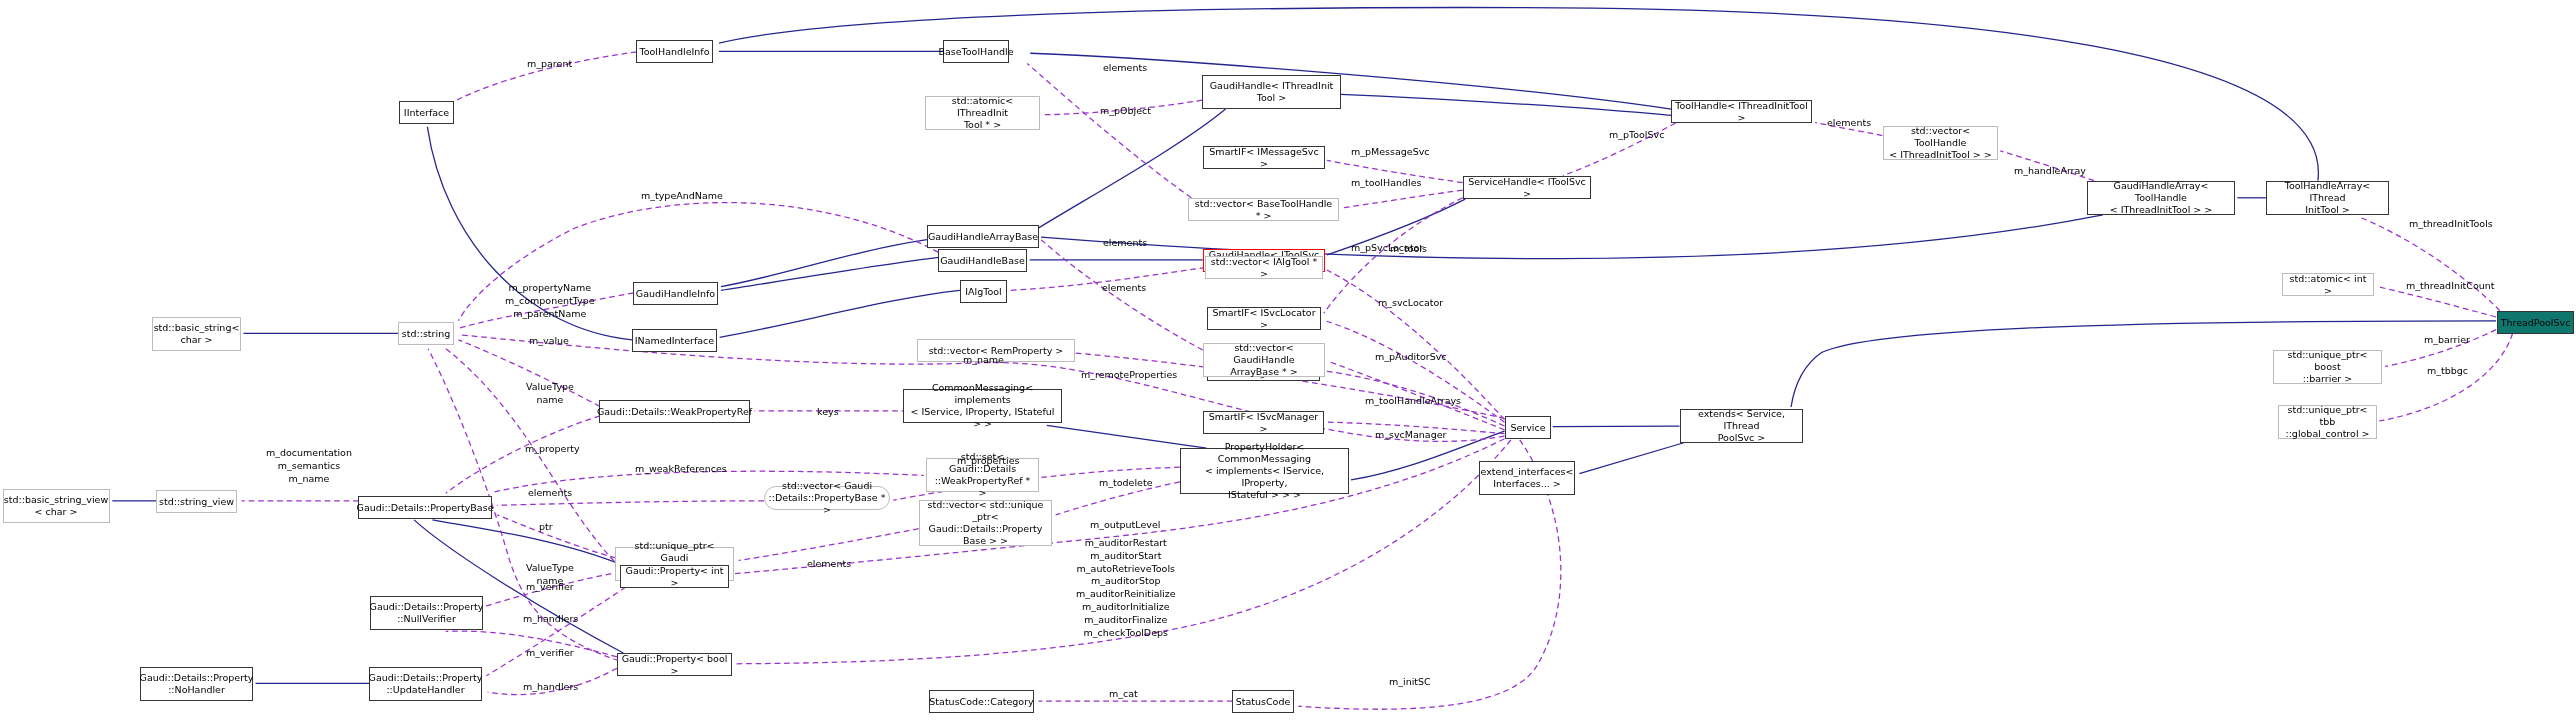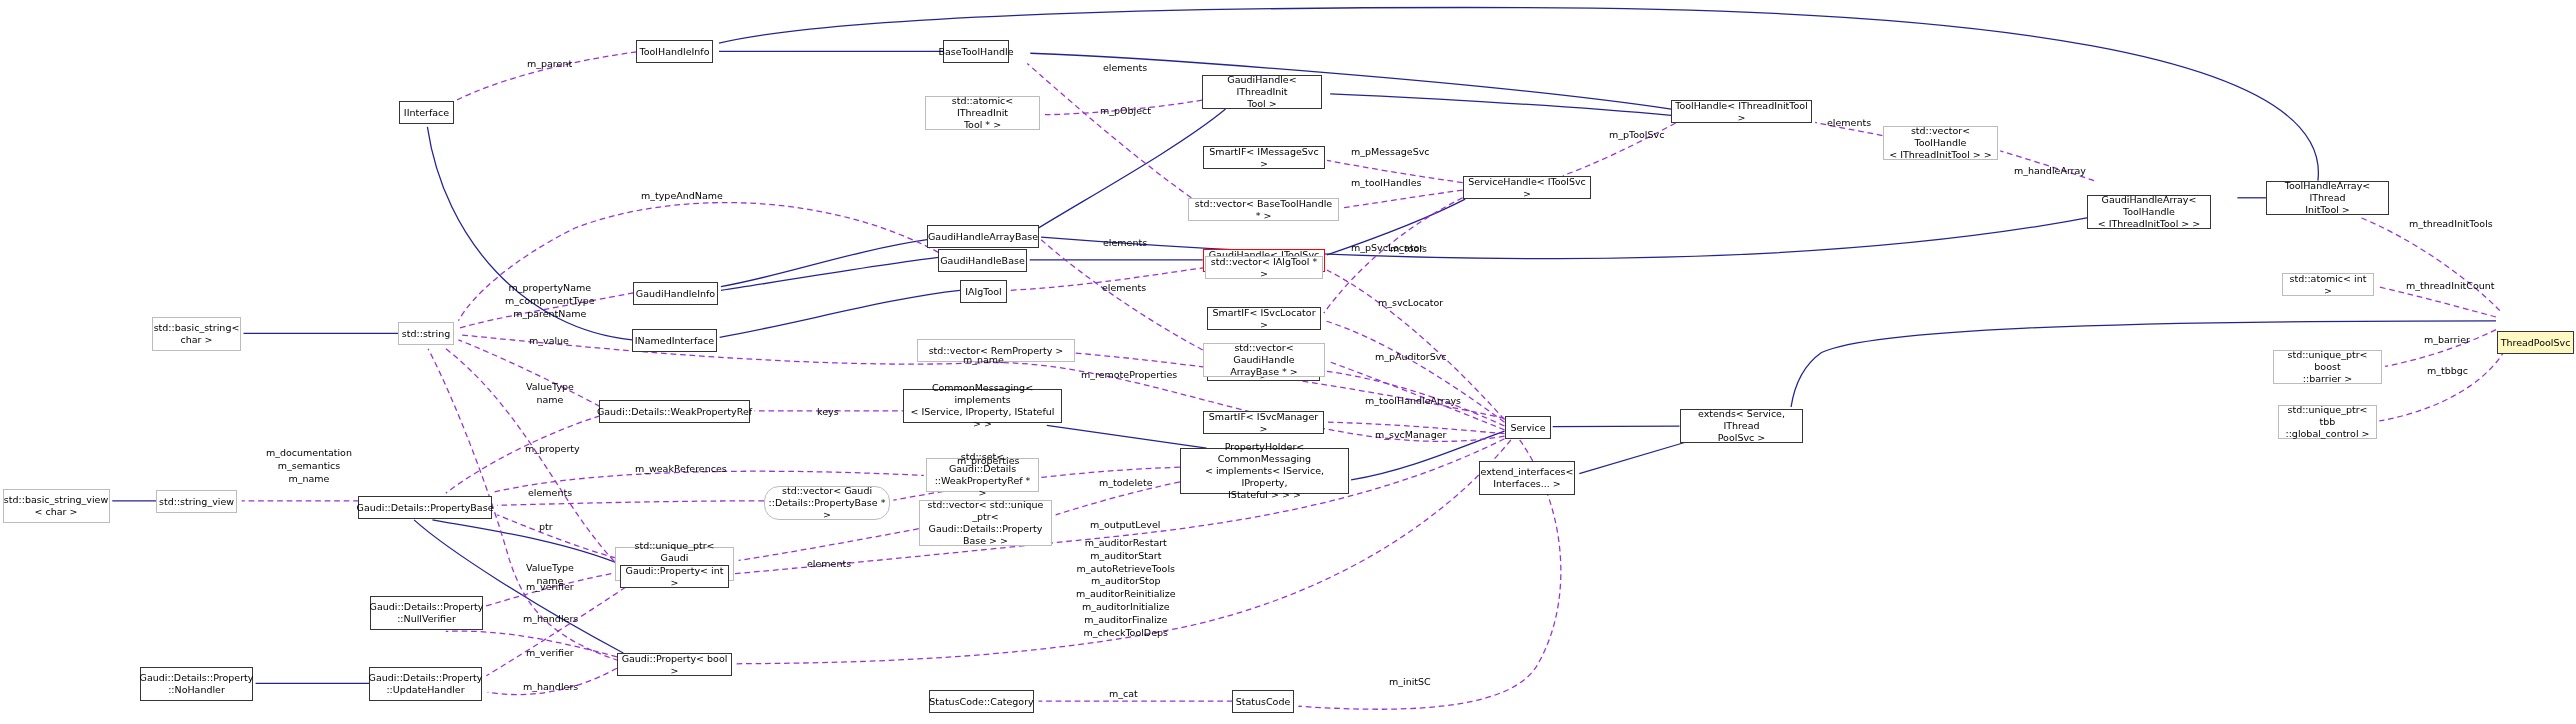"GaudiHandle< IThreadInit" div.node { width: 120px -> 139px }
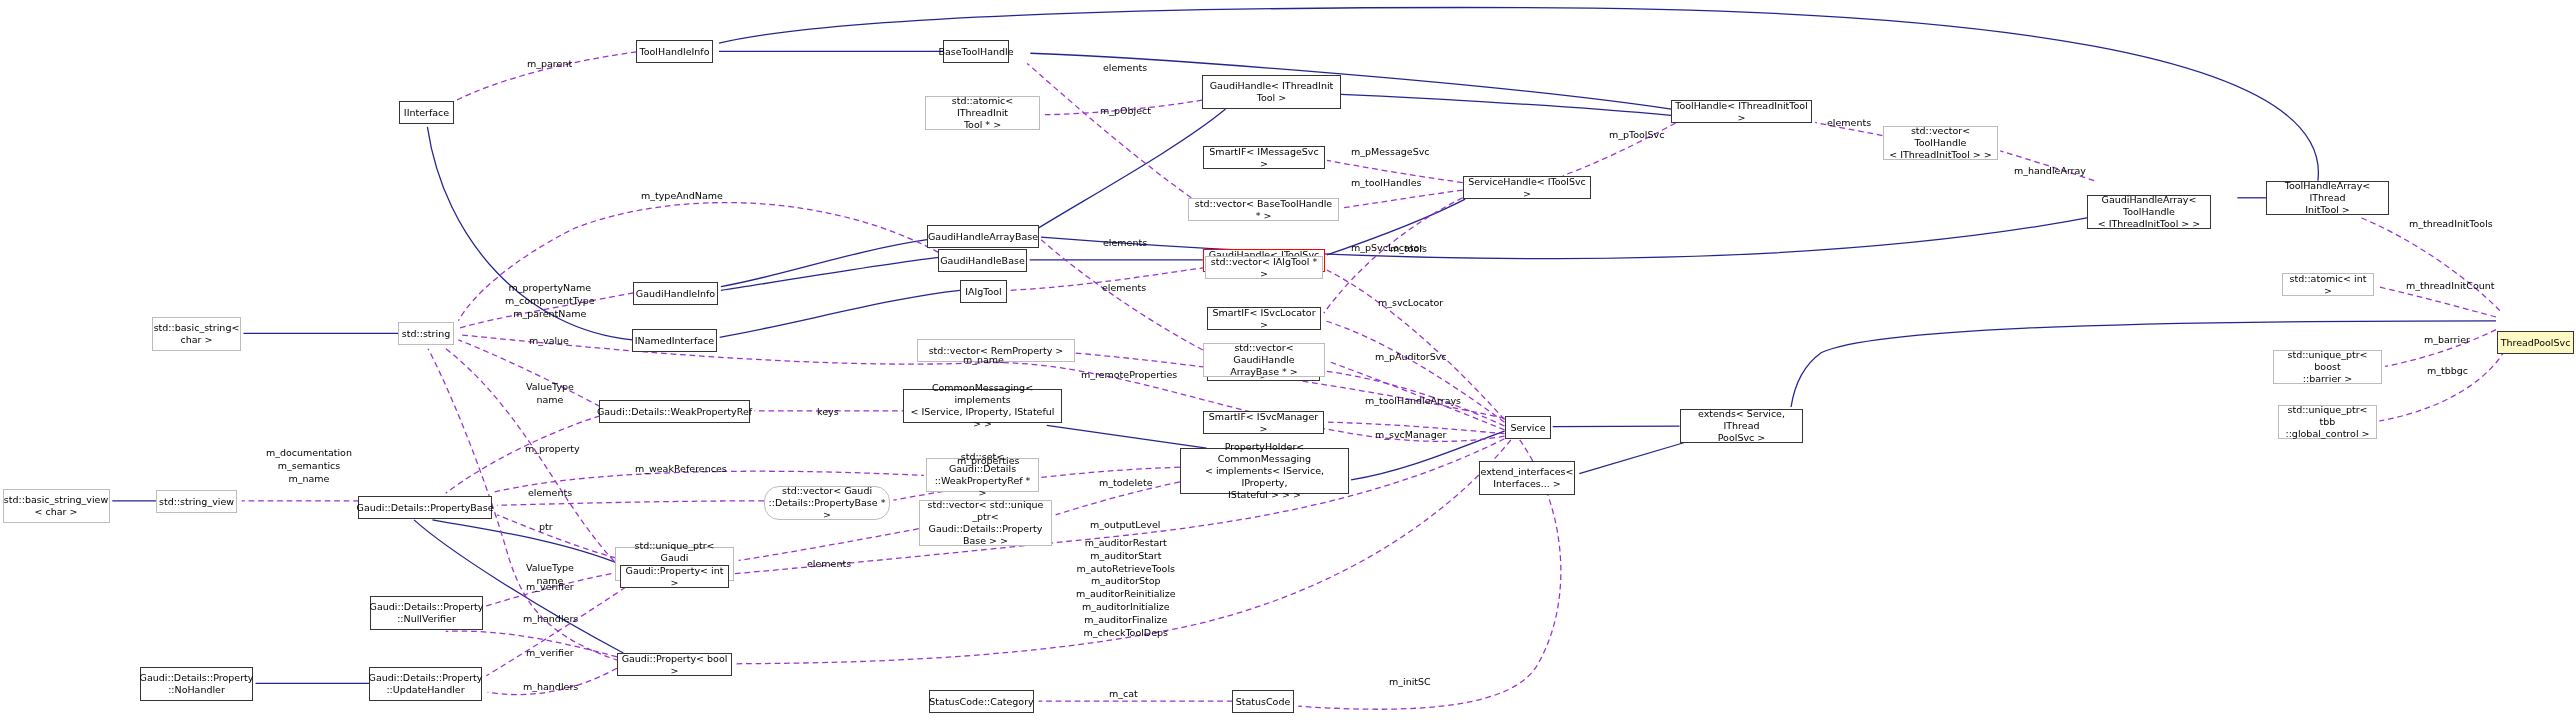"GaudiHandleArray< ToolHandle" div.node { top: 195px -> 181px; width: 124px -> 148px }
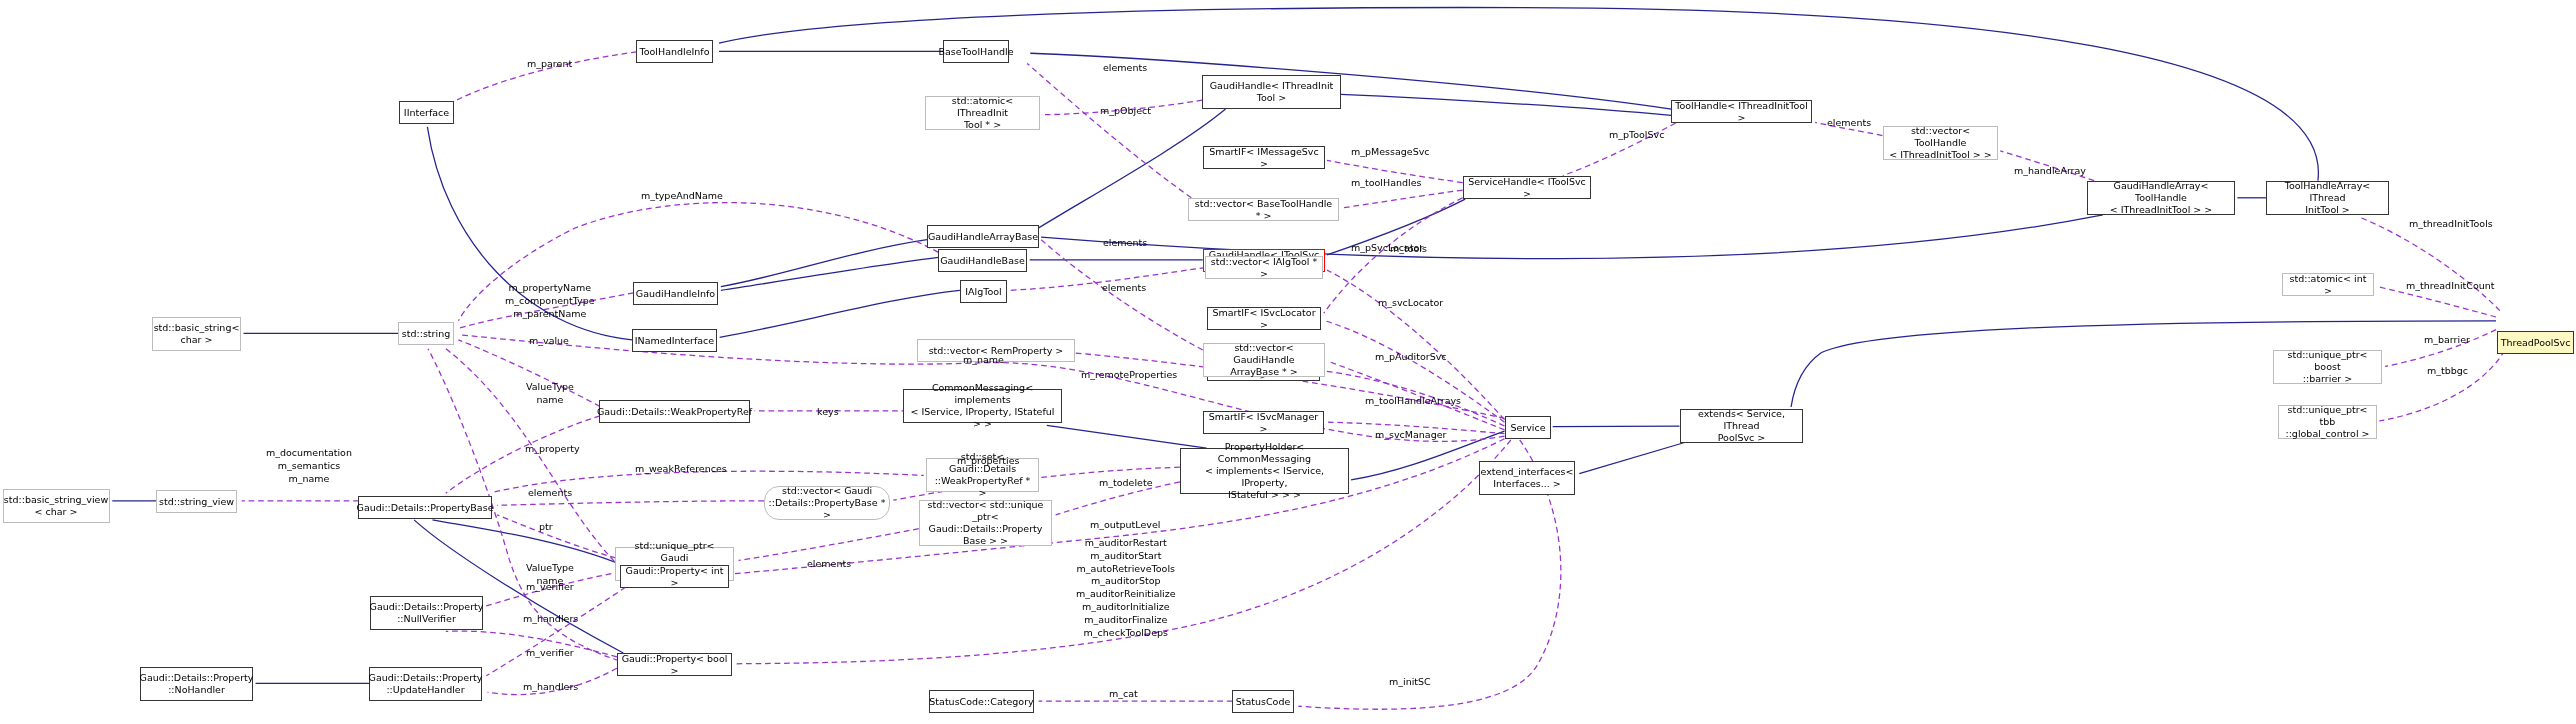"ThreadPoolSvc" .node.main { background: #fef9c3 -> #0f766e; margin-top: 20px -> none }
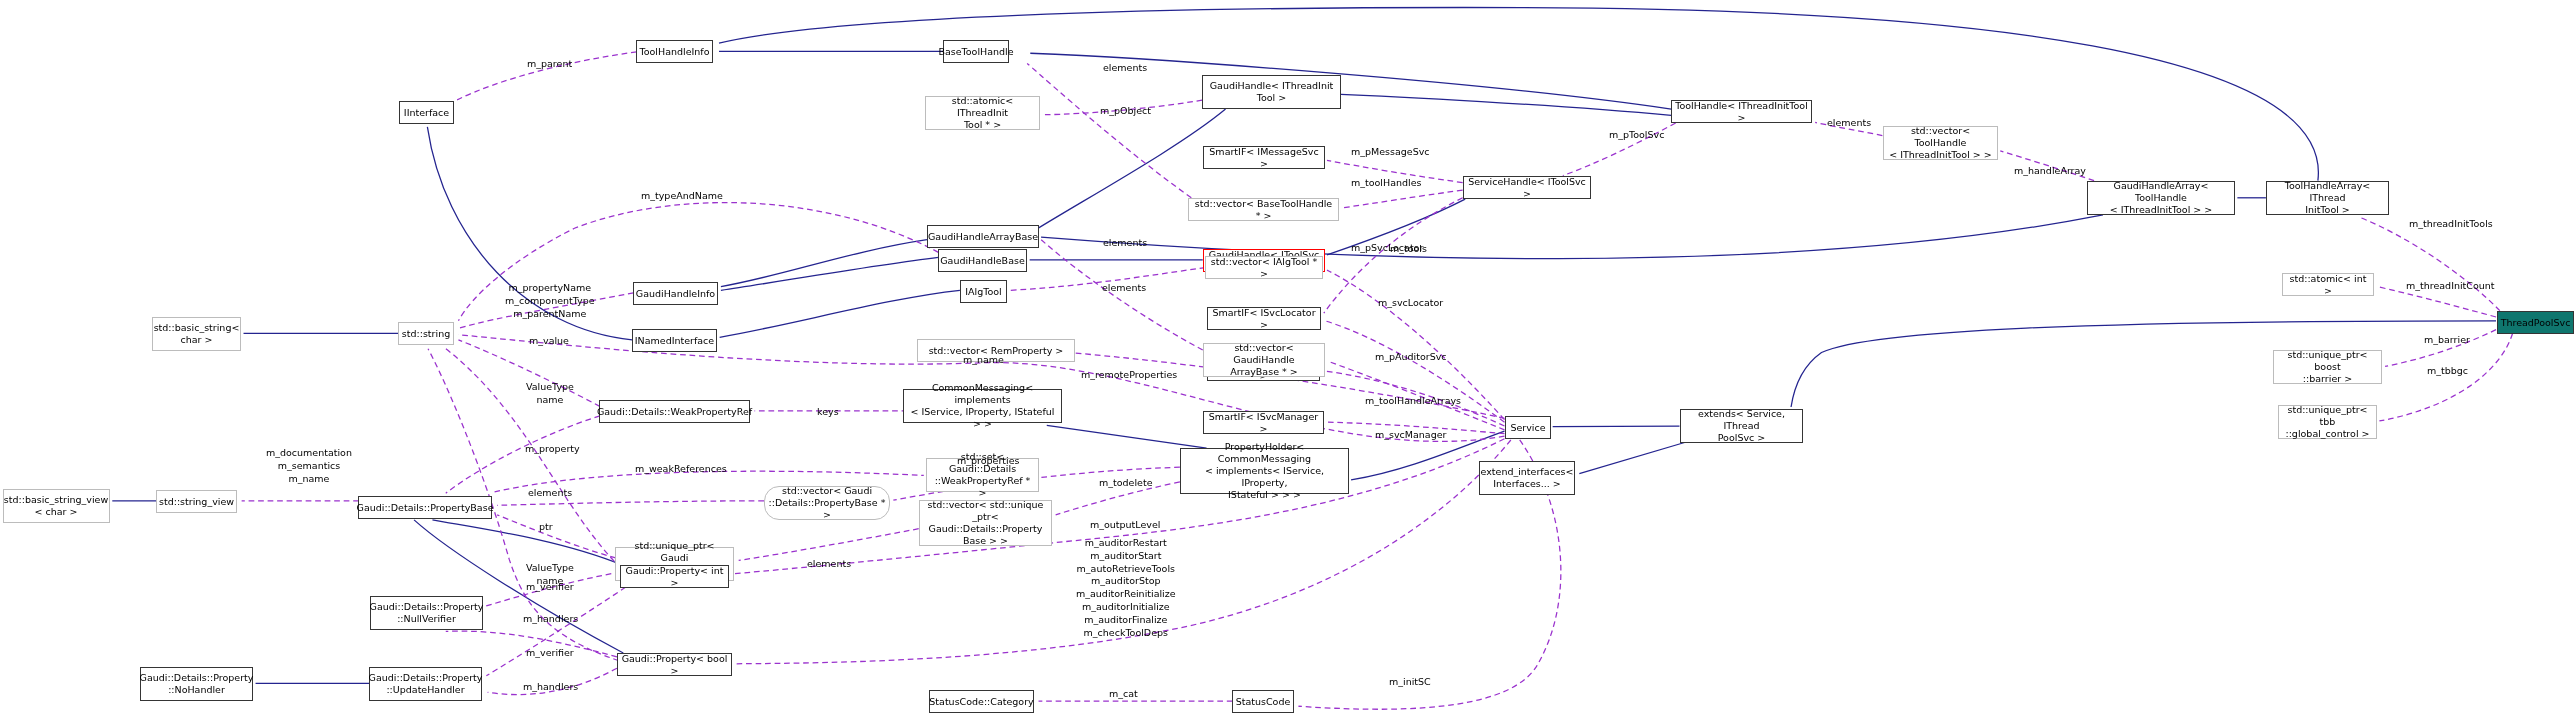"std::vector< Gaudi" div.node { height: 34px -> 24px }
